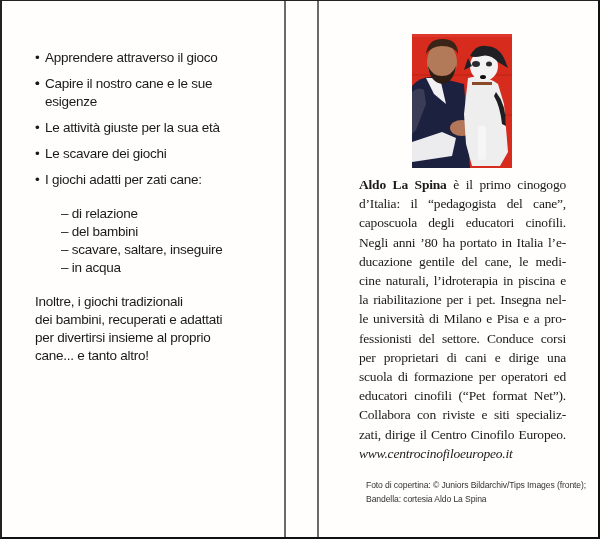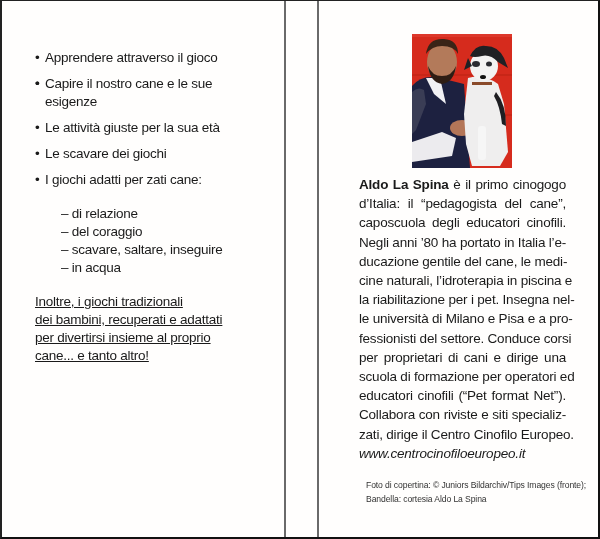"Aldo La Spina è il" .bio { font-family: none -> Liberation Serif, serif }
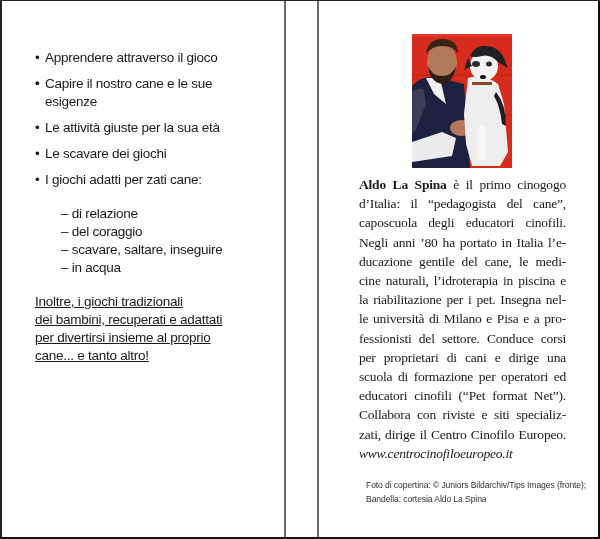"– del coraggio" li.sub-item { text: coraggio -> bambini }
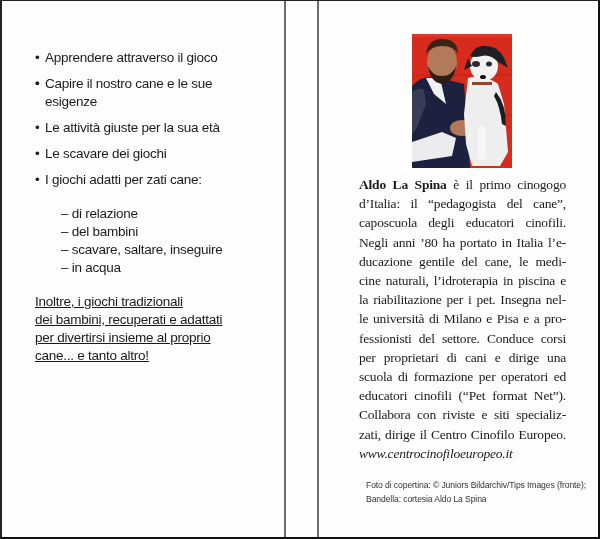"Inoltre, i giochi tradizionali" .left-para { text-decoration: underline -> none }
